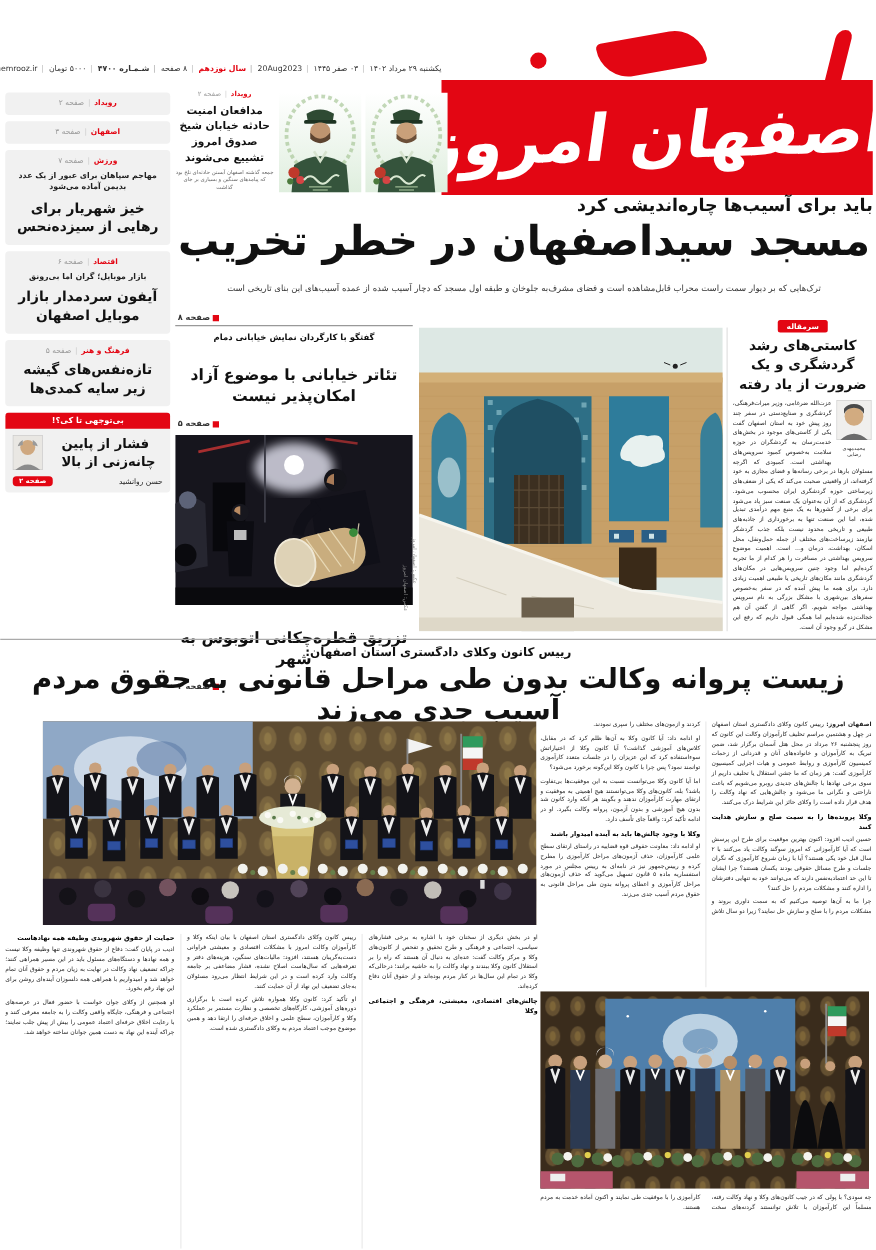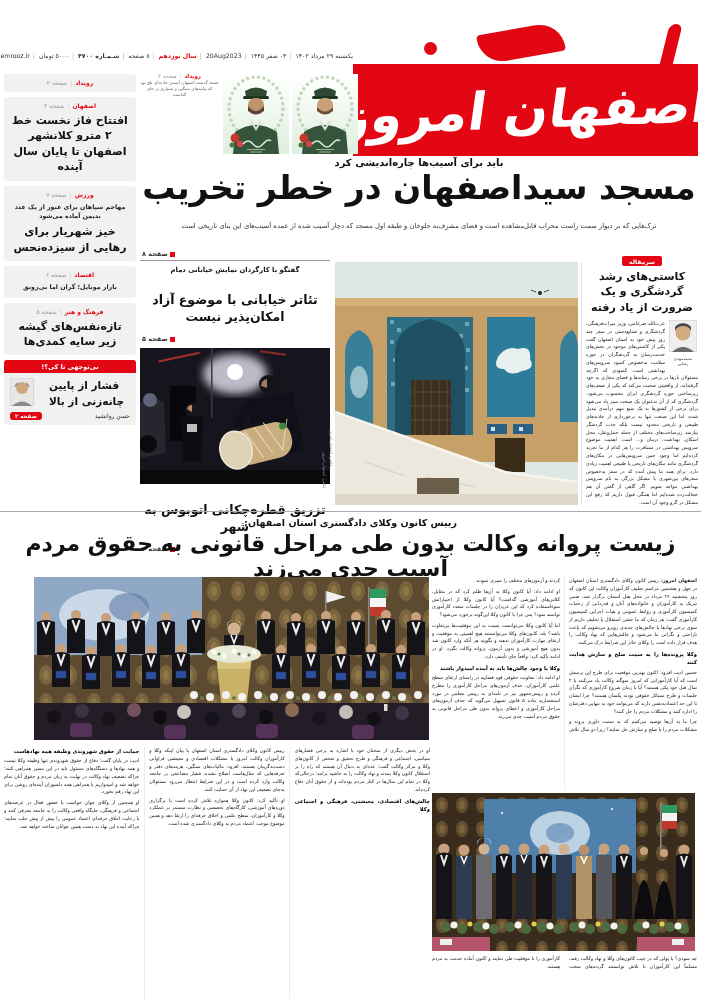"مدافعان امنیت حادثه خیابان شیخ" h3 { html: none -> <h3>مدافعان امنیت حادثه خیابان شیخ صدوق امروز تشییع می‌شوند</h3> }
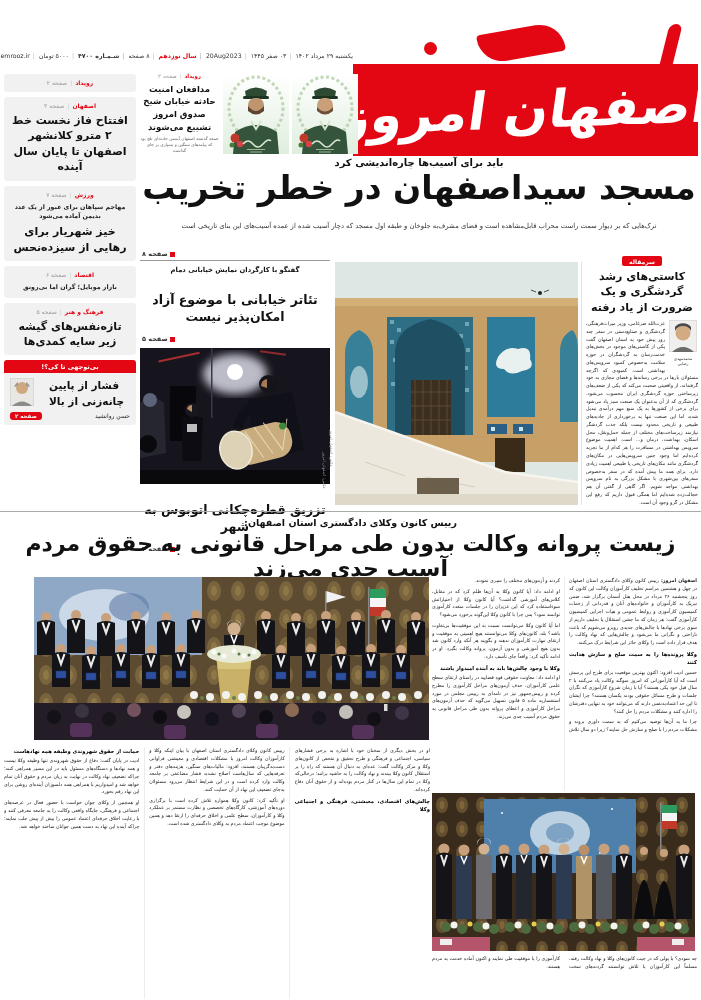"افتتاح فاز نخست خط ۲" h3 { html: <h3>افتتاح فاز نخست خط ۲ مترو کلانشهر اصفهان تا پایان سال آینده</h3> -> none }
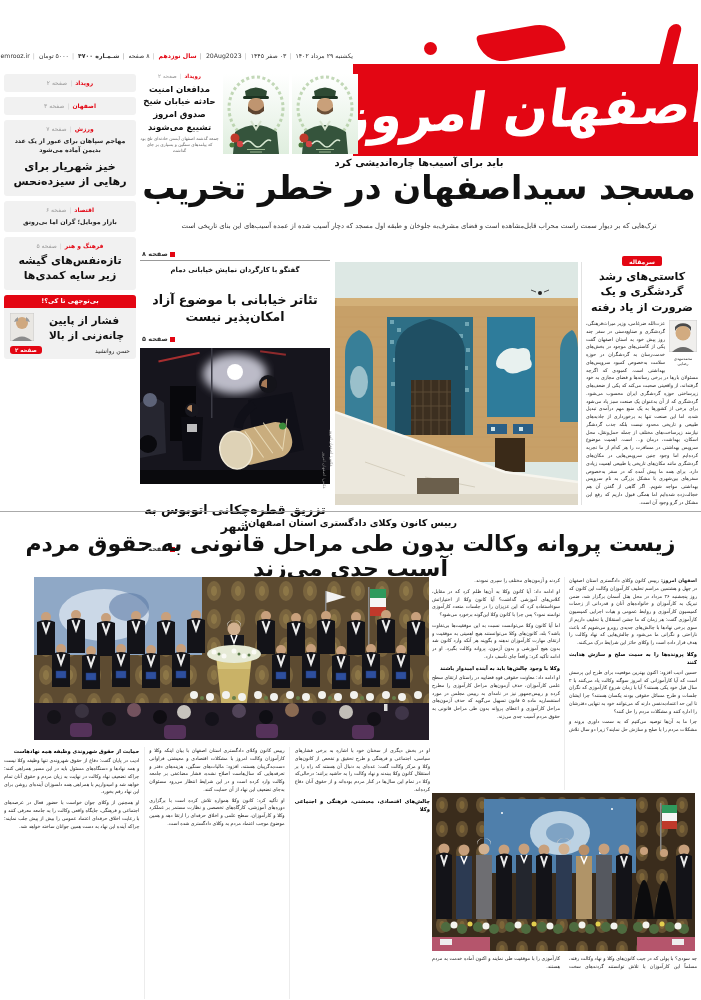"باید برای آسیب‌ها چارهاندیشی کرد" .lead .kick { font-size: 10px -> 14px; text-align: none -> right }
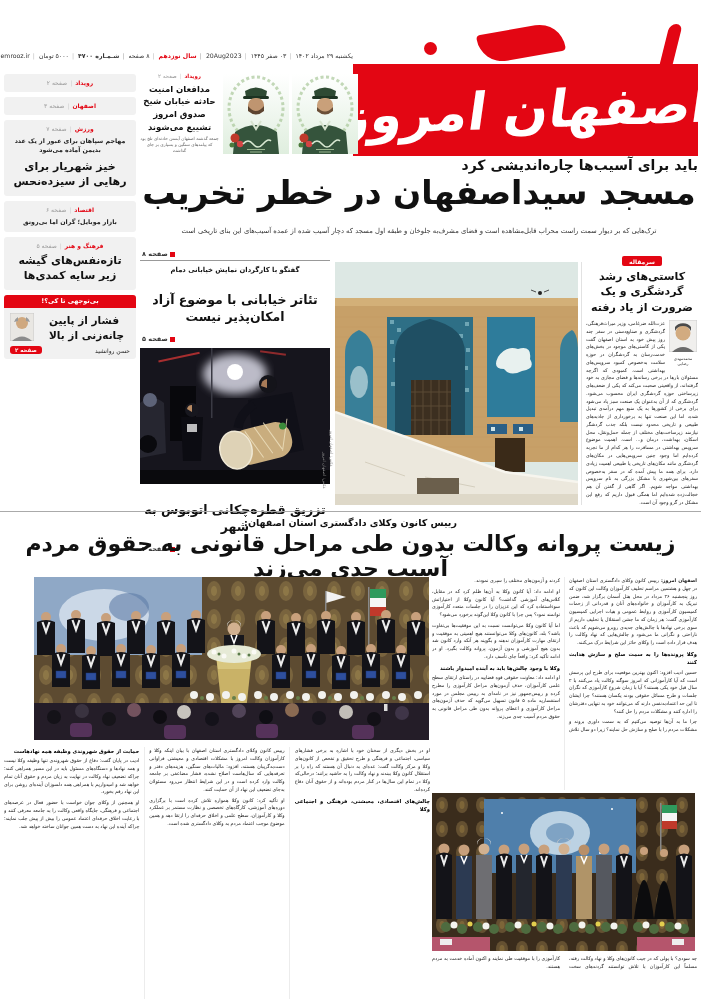"آیفون سردمدار بازار موبایل اصفهان" h3 { html: none -> <h3>آیفون سردمدار بازار موبایل اصفهان</h3> }
